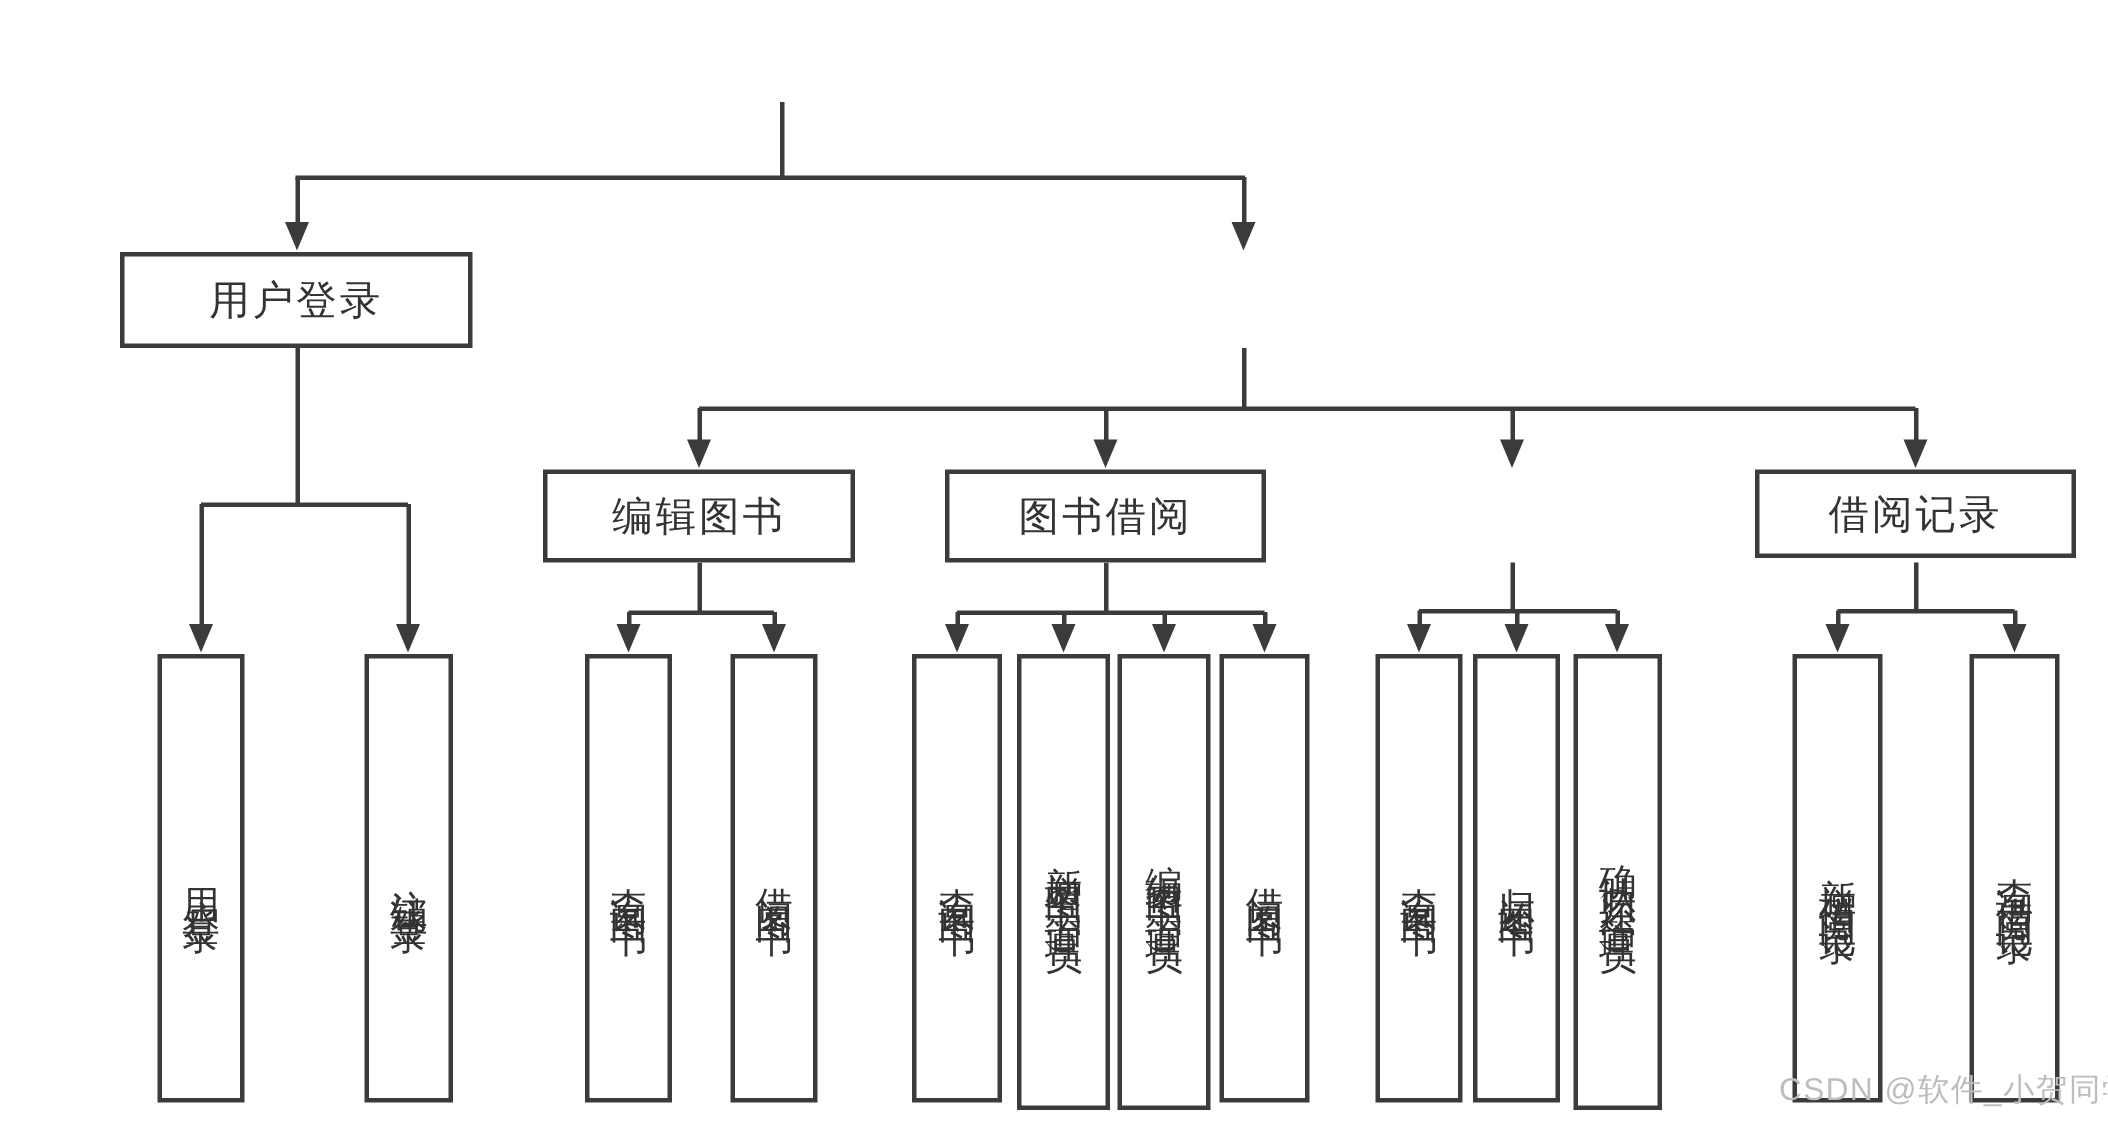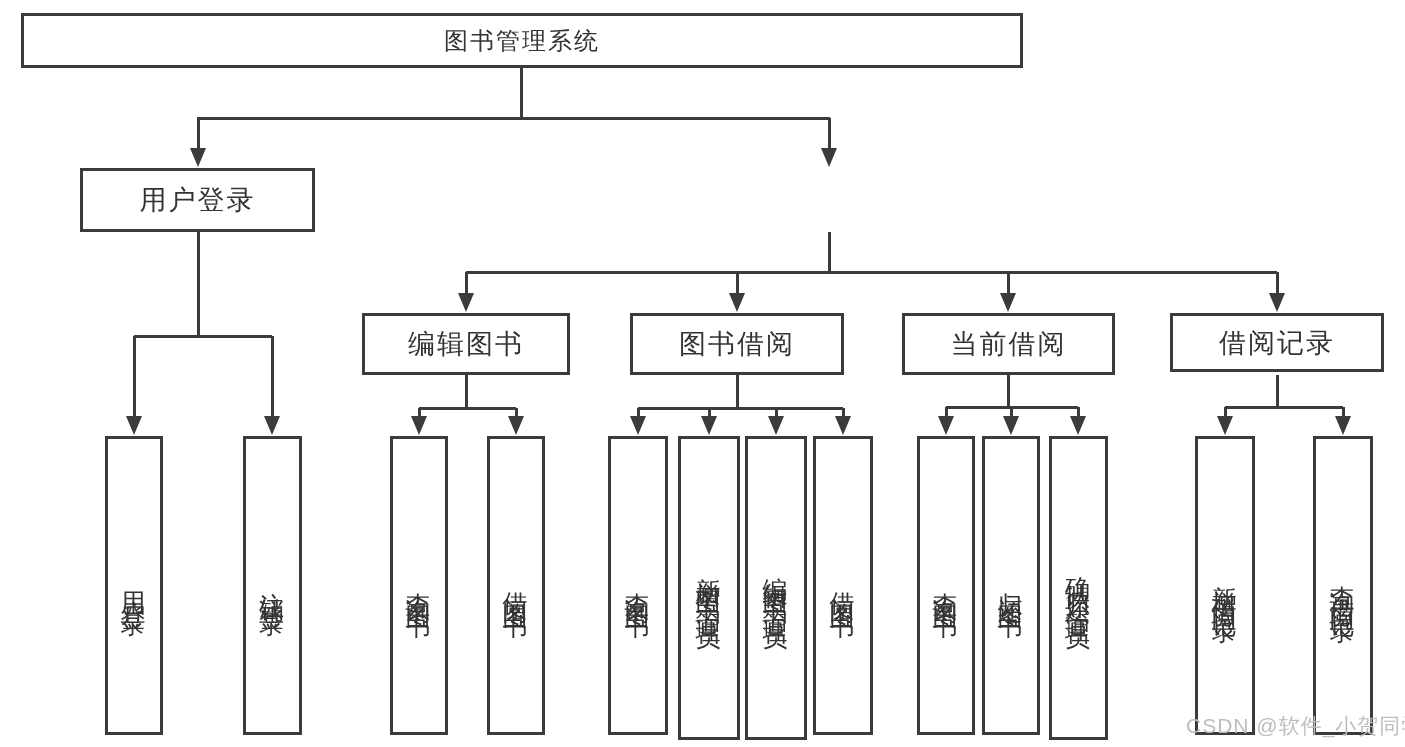"图书管理系统" div.node { html: <div> <span>图书管理系统</span> </div> -> none }
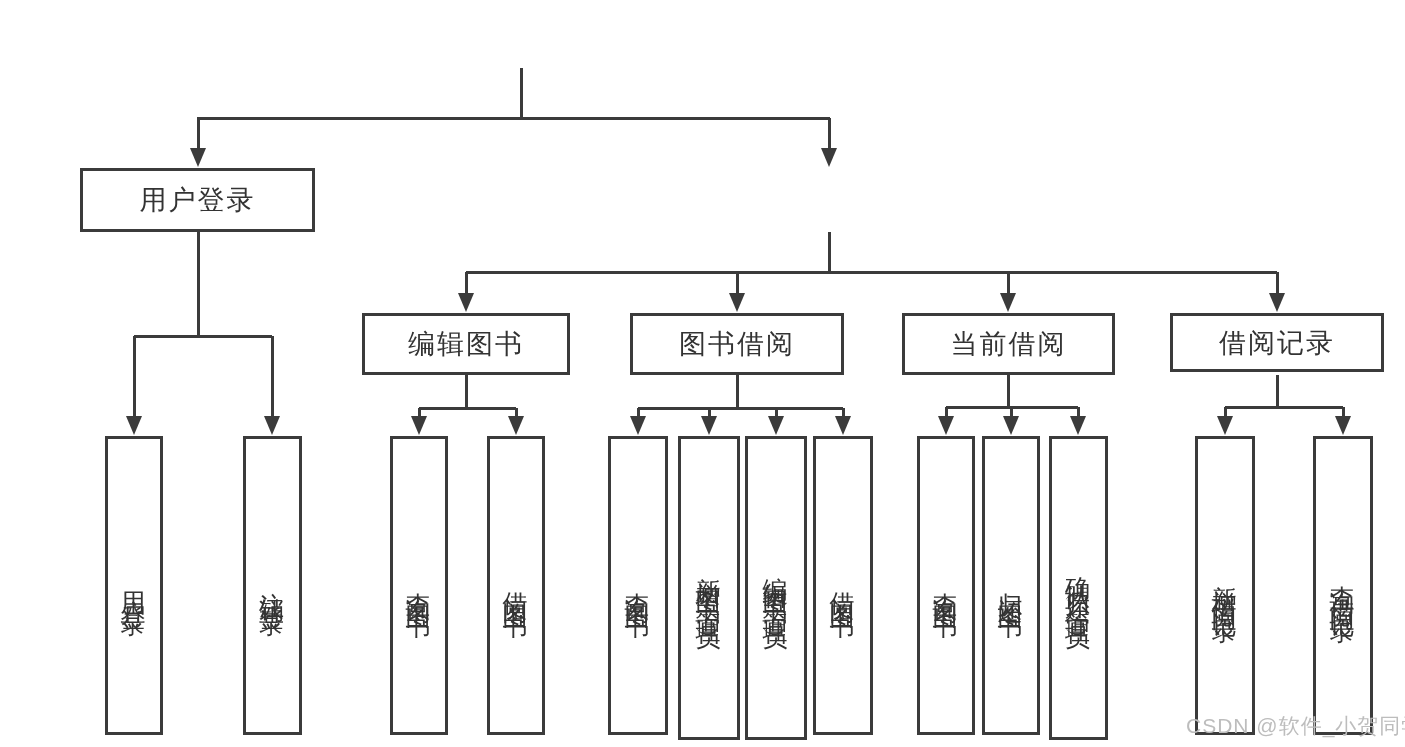"当前借阅" div.node { html: <div> <span>当前借阅</span> </div> -> none }
